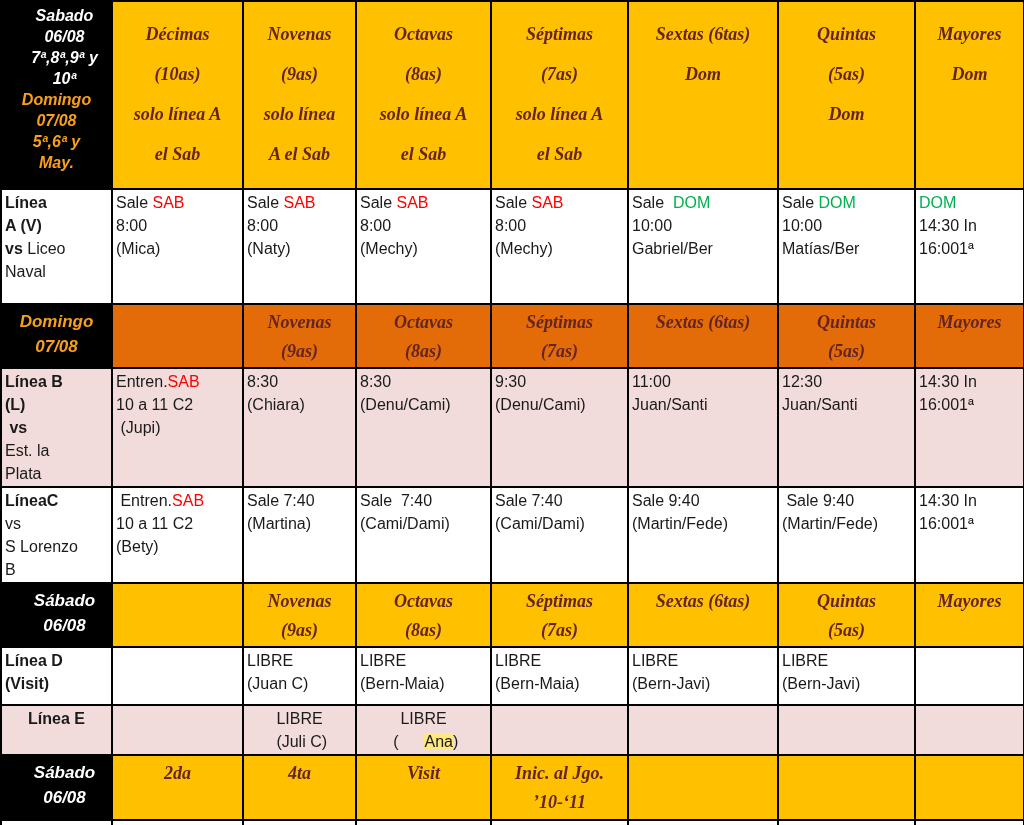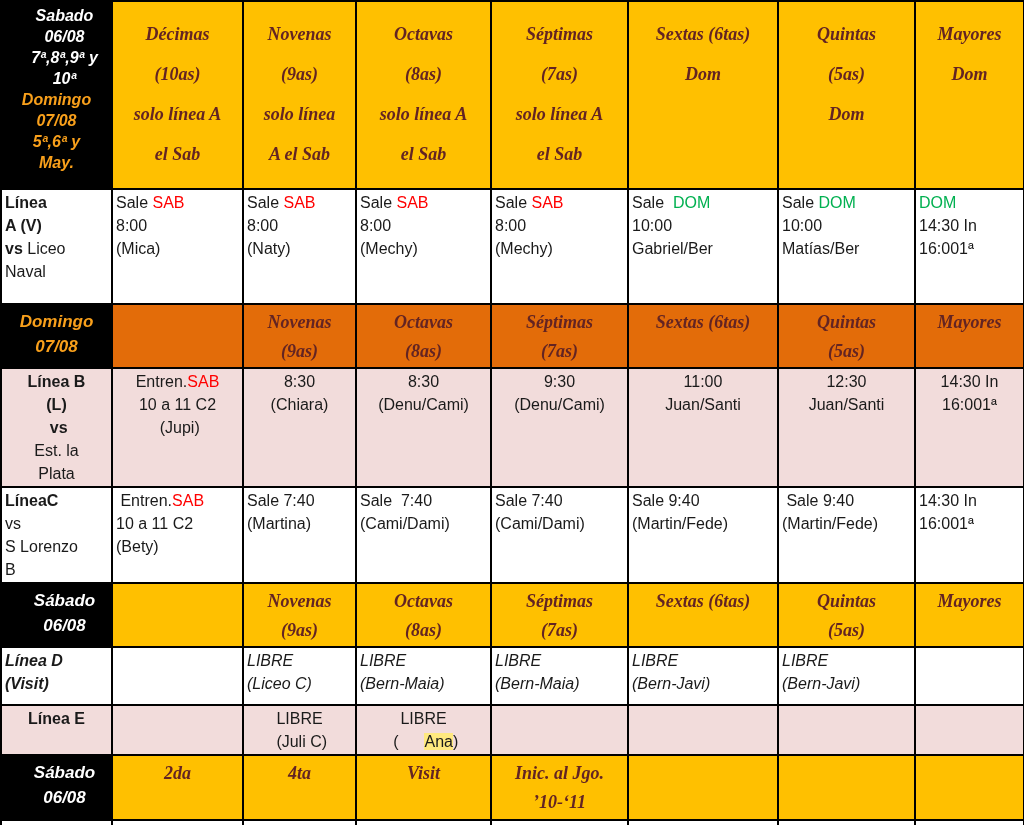"Línea B" tr { text-align: center -> none }
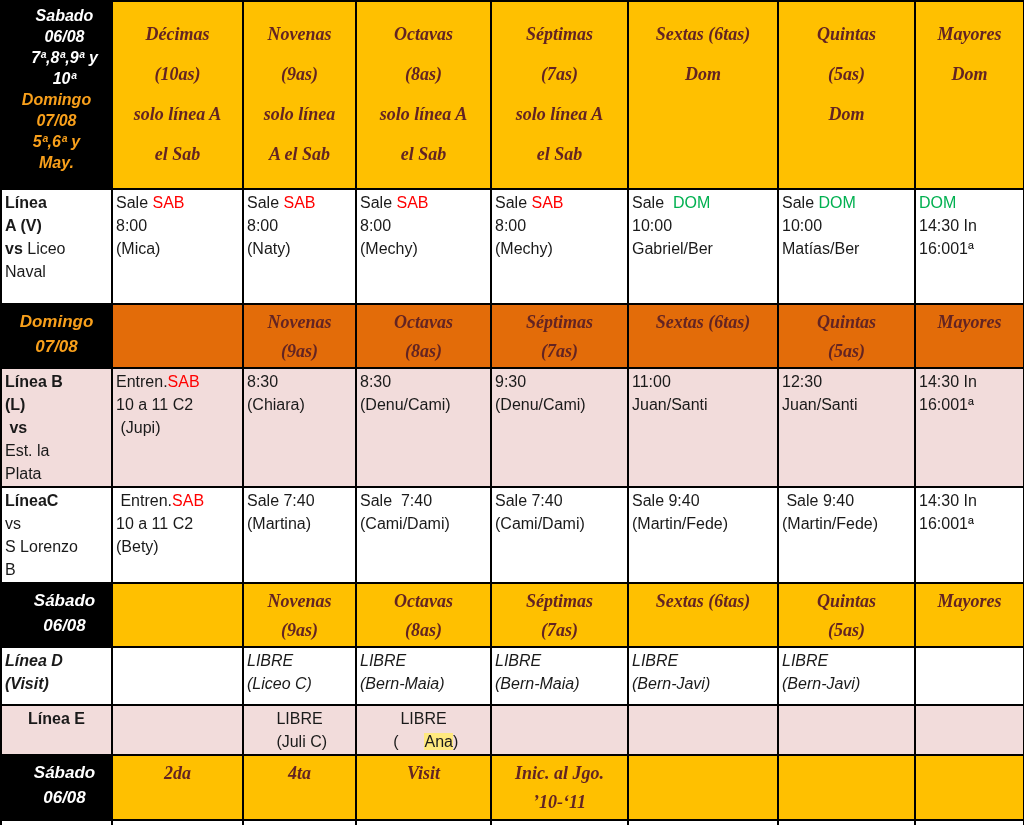"Línea D" tr { font-style: italic -> none }
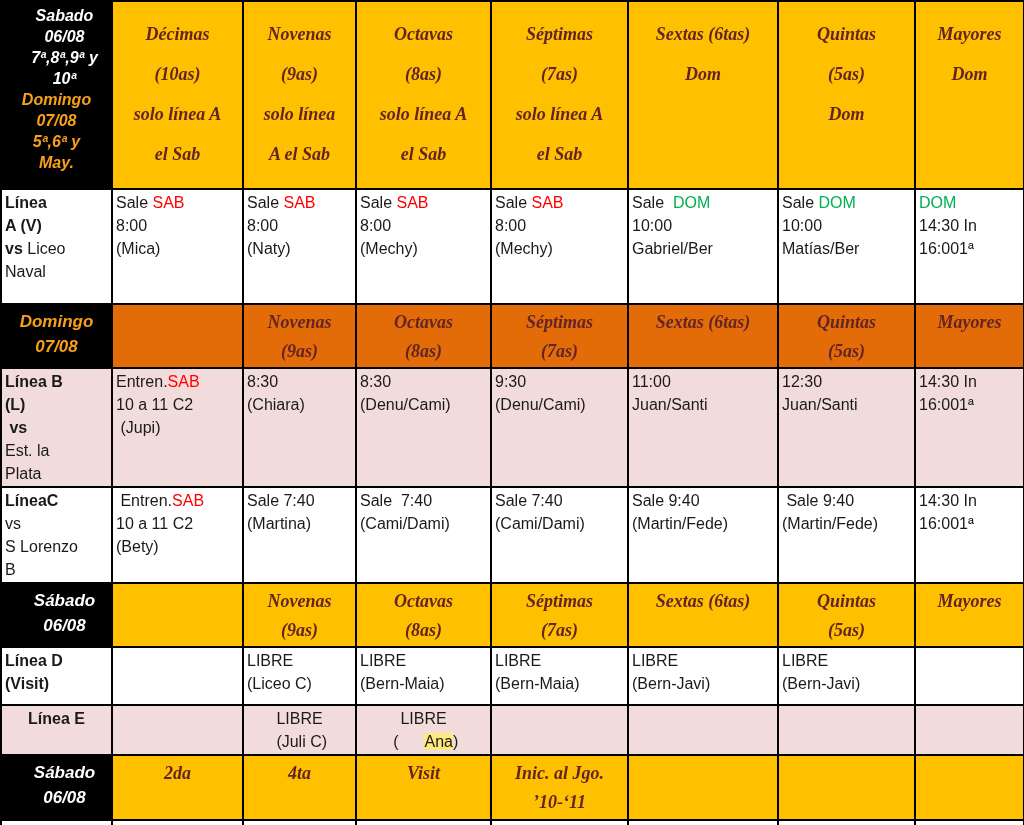"(Liceo C)" div.ln { text: Liceo -> Juan }
